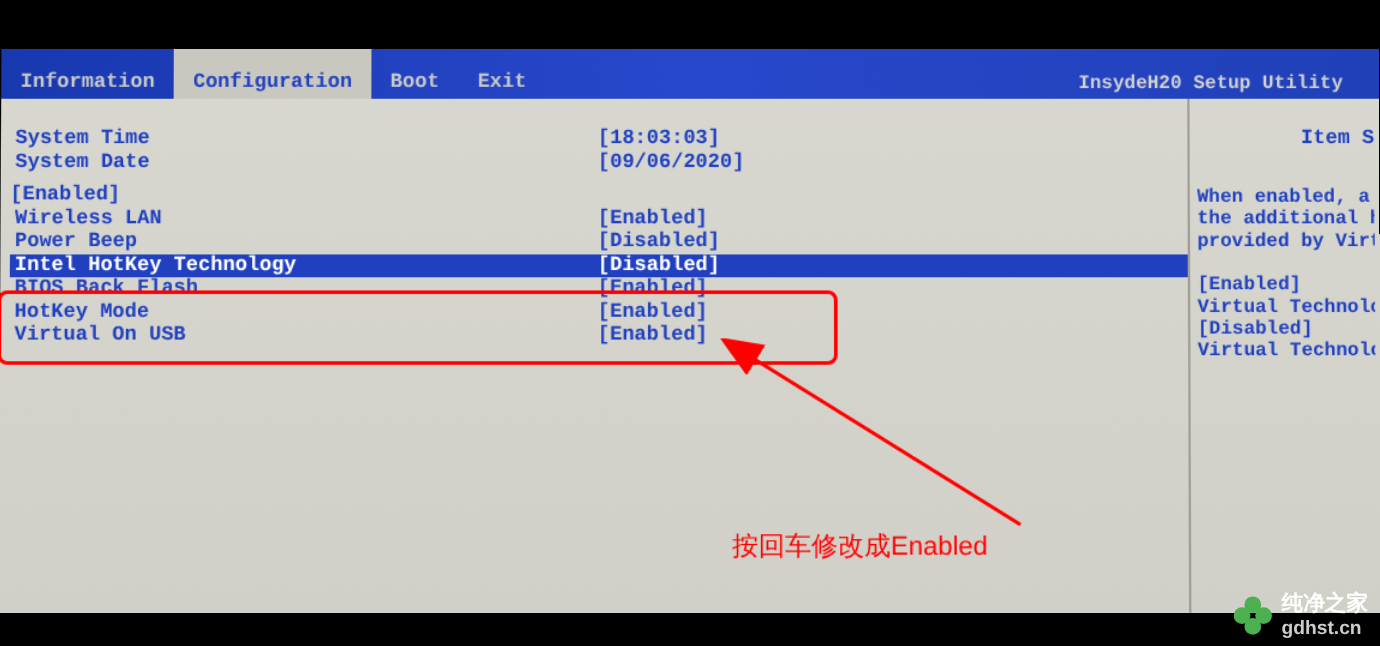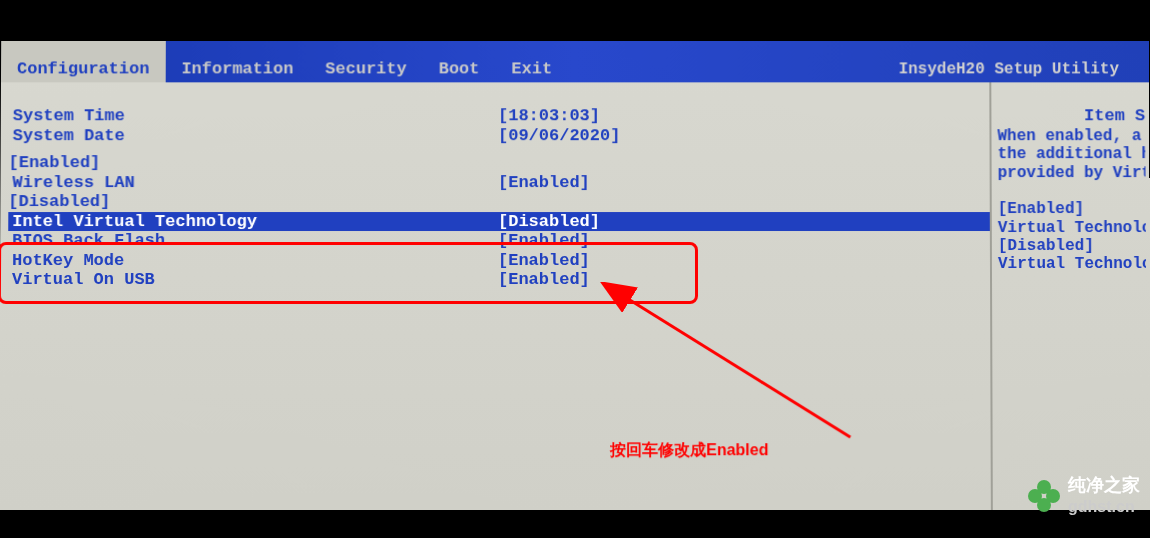"Configuration" div.tab { order: before "Information" -> after "Information" }
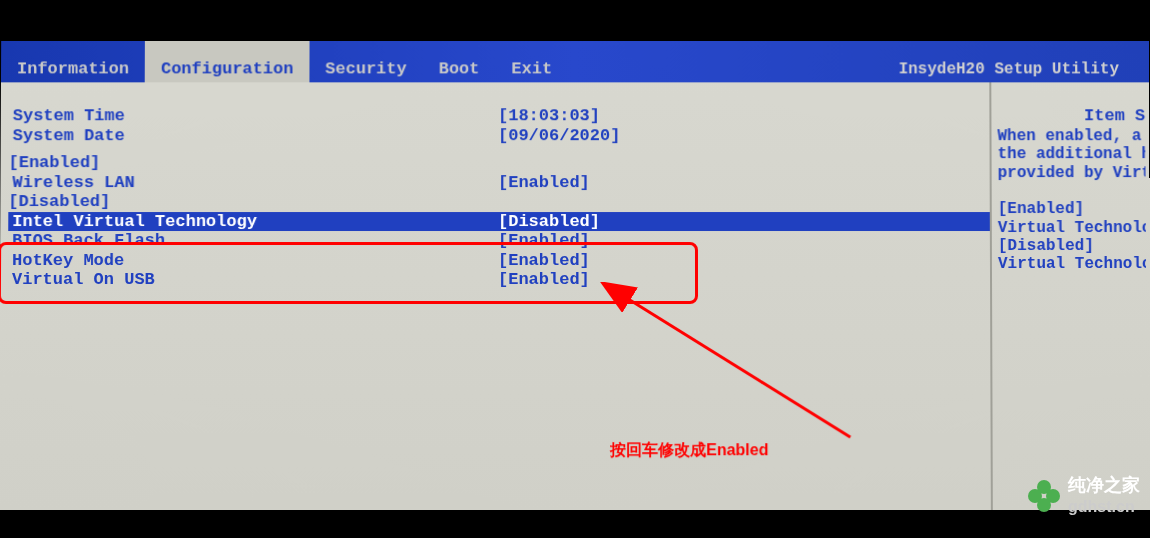"Security" div.tab { html: <div>Security</div> -> none }
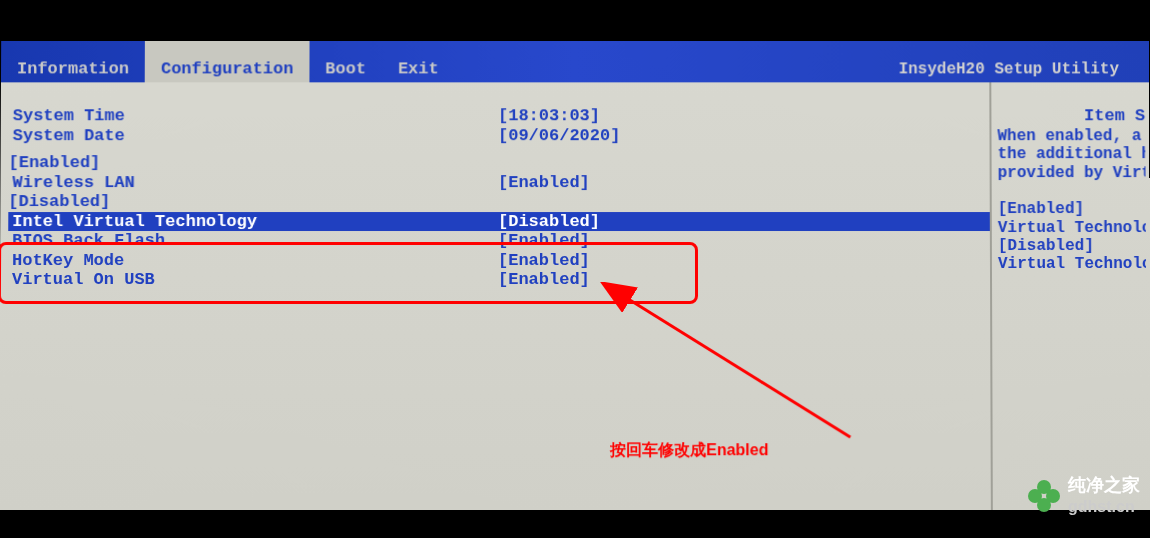"Item S" .side-title { margin-bottom: 2px -> 30px }
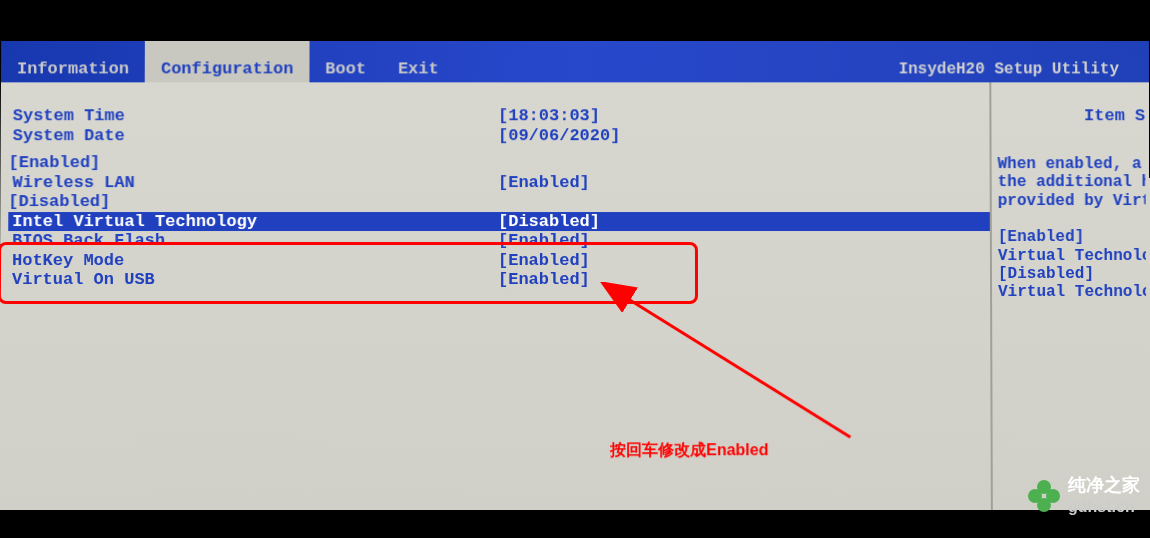"Power Beep" div.setting-label { html: none -> <div>Power Beep</div> }
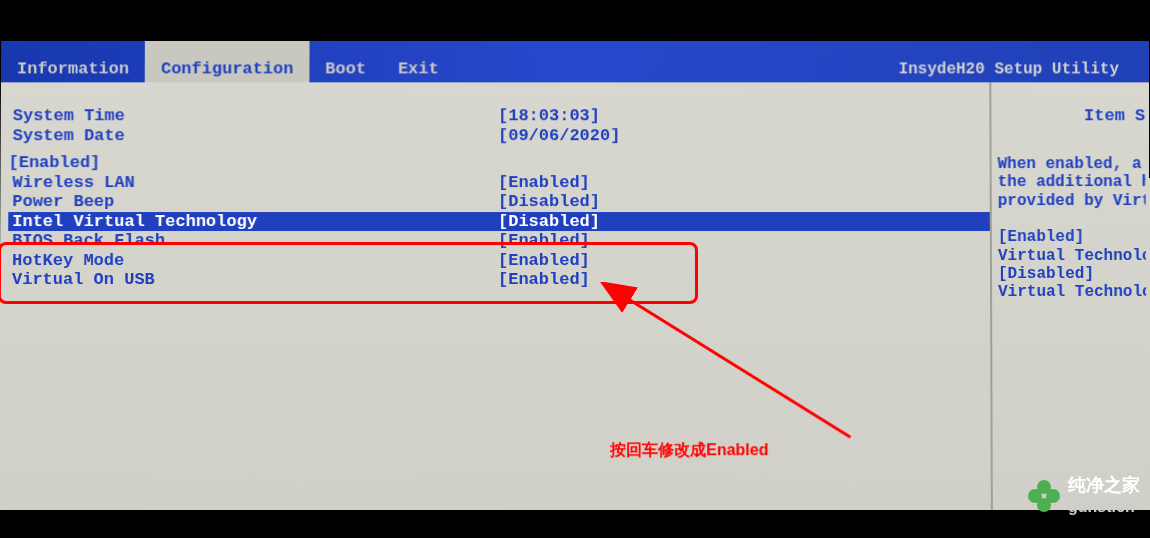"Intel Virtual Technology" div.setting-label { text: Virtual -> HotKey }
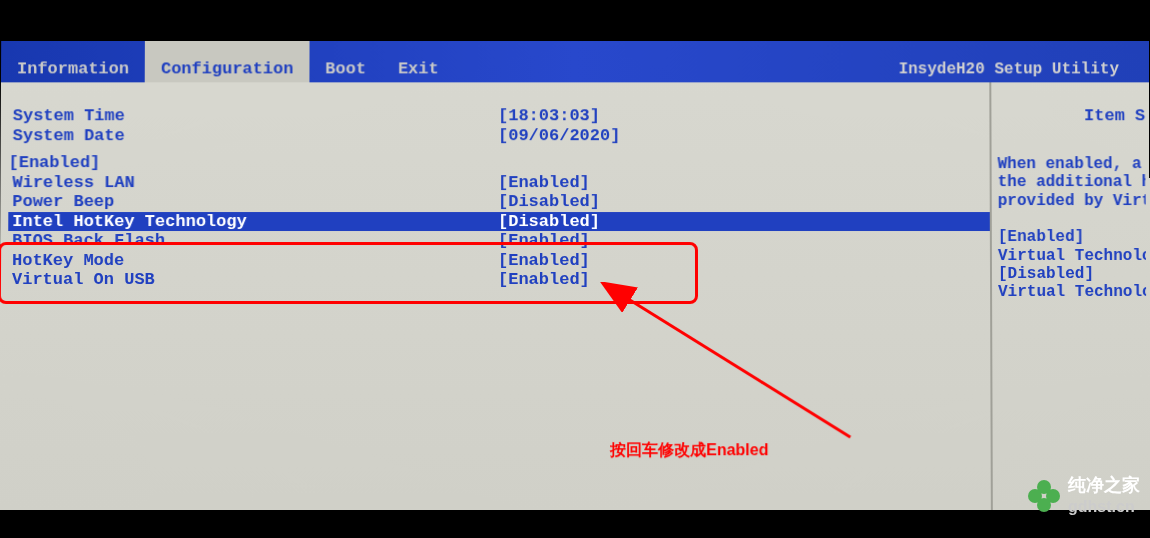"按回车修改成Enabled" .annotation-text { font-size: 16px -> 22px; font-weight: bold -> normal }
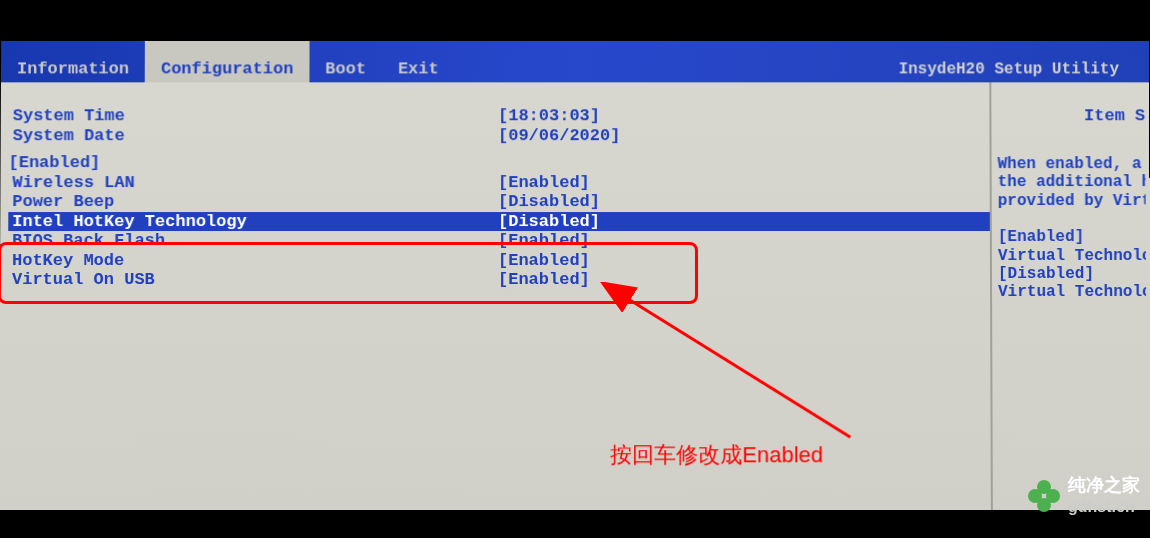"纯净之家" .watermark { bottom: 22px -> 5px }
